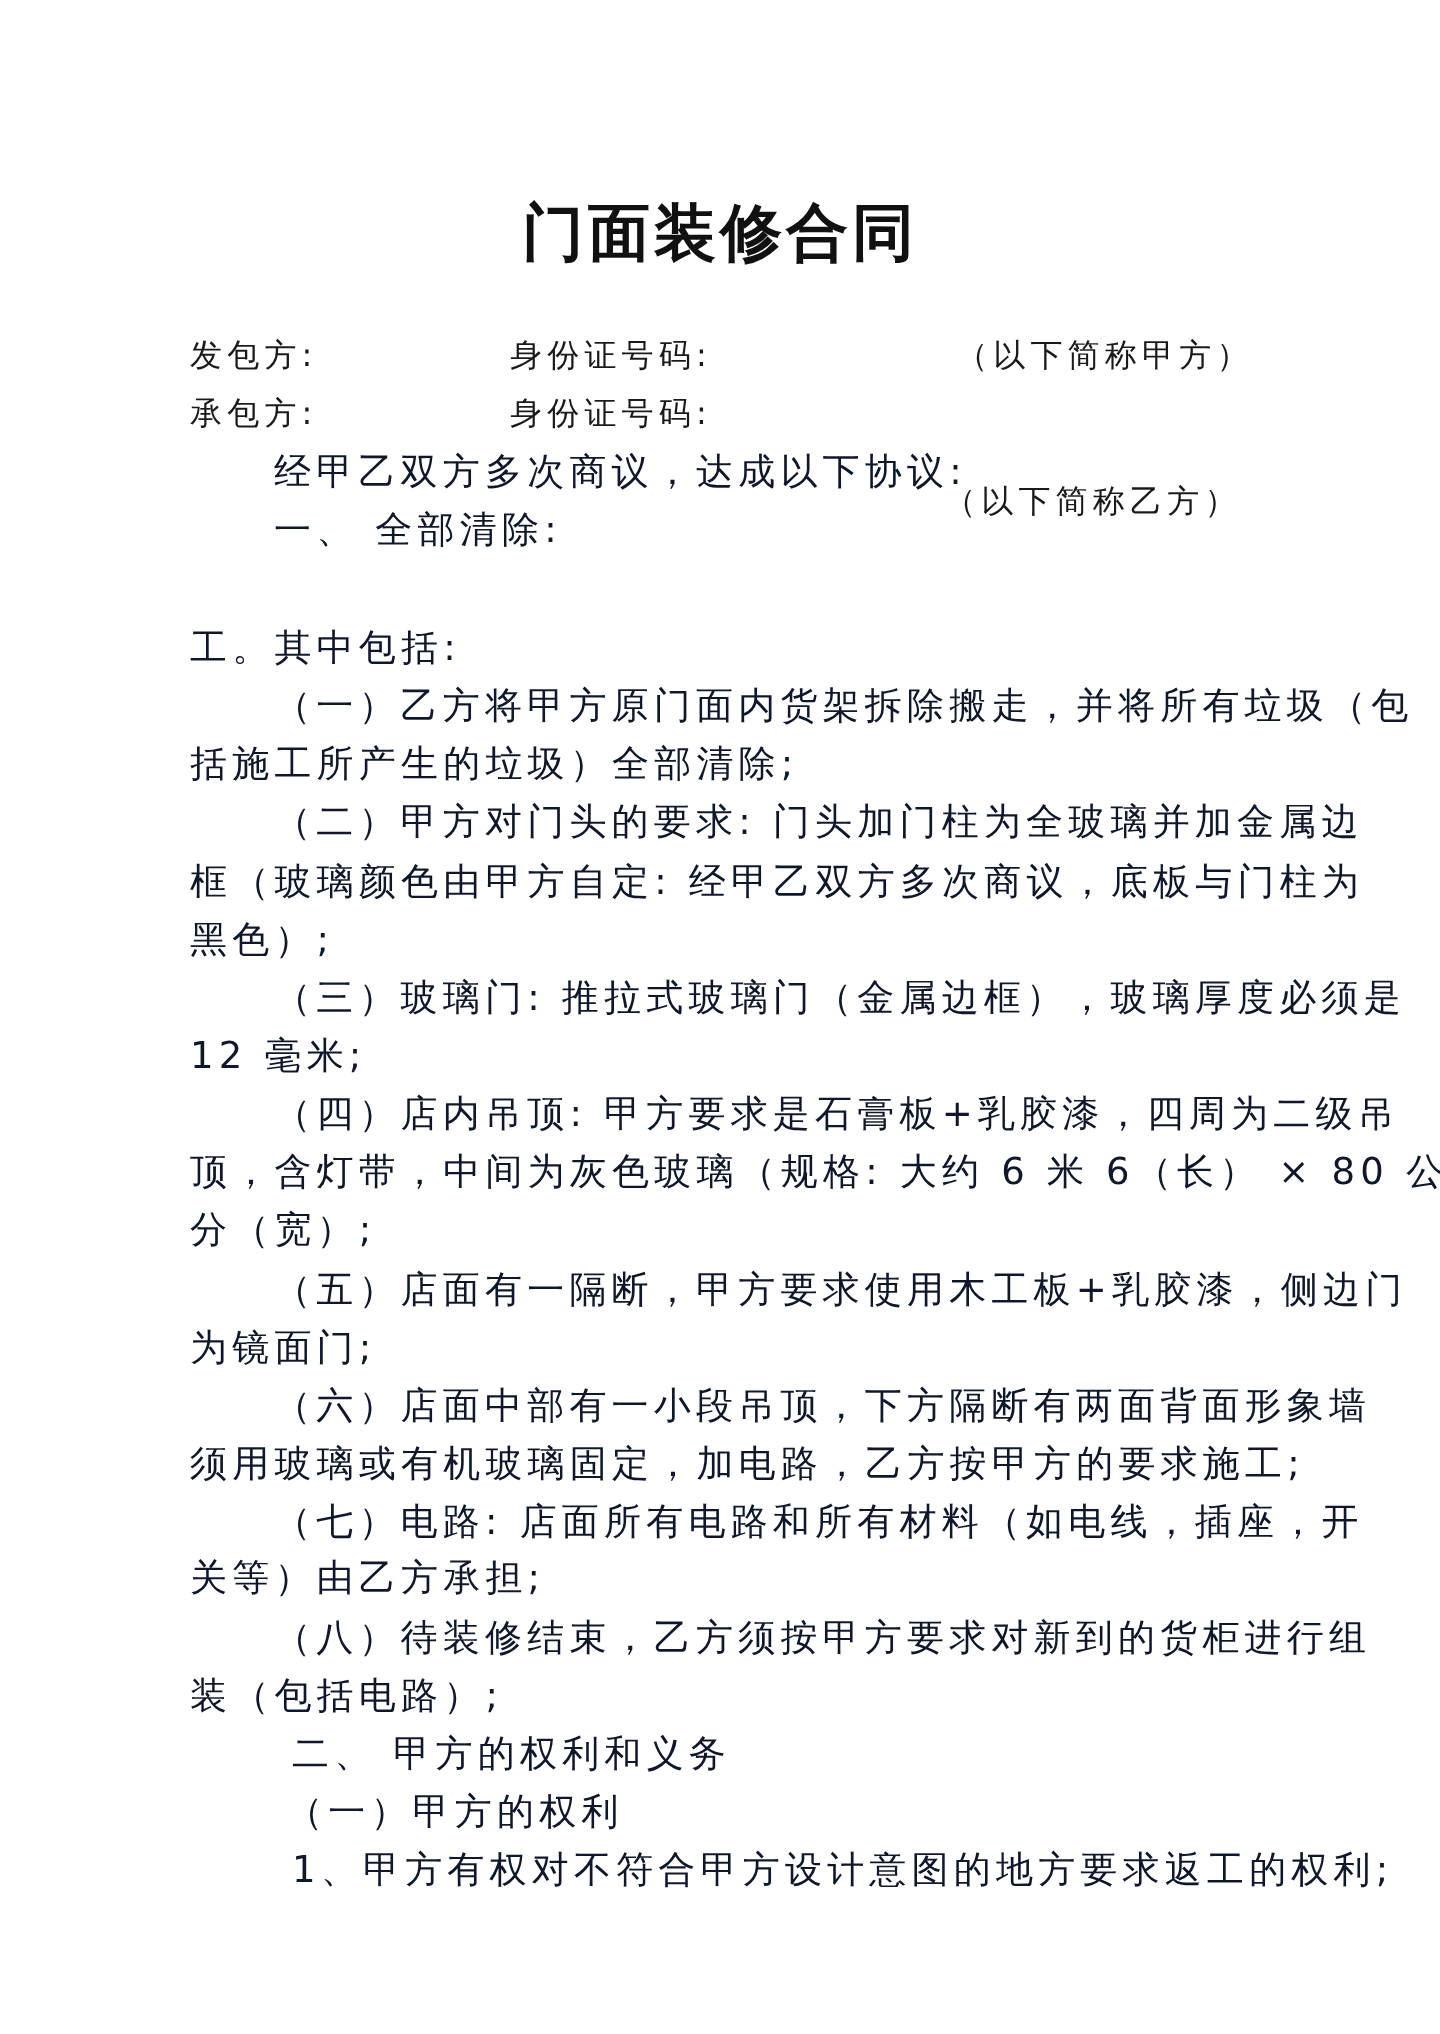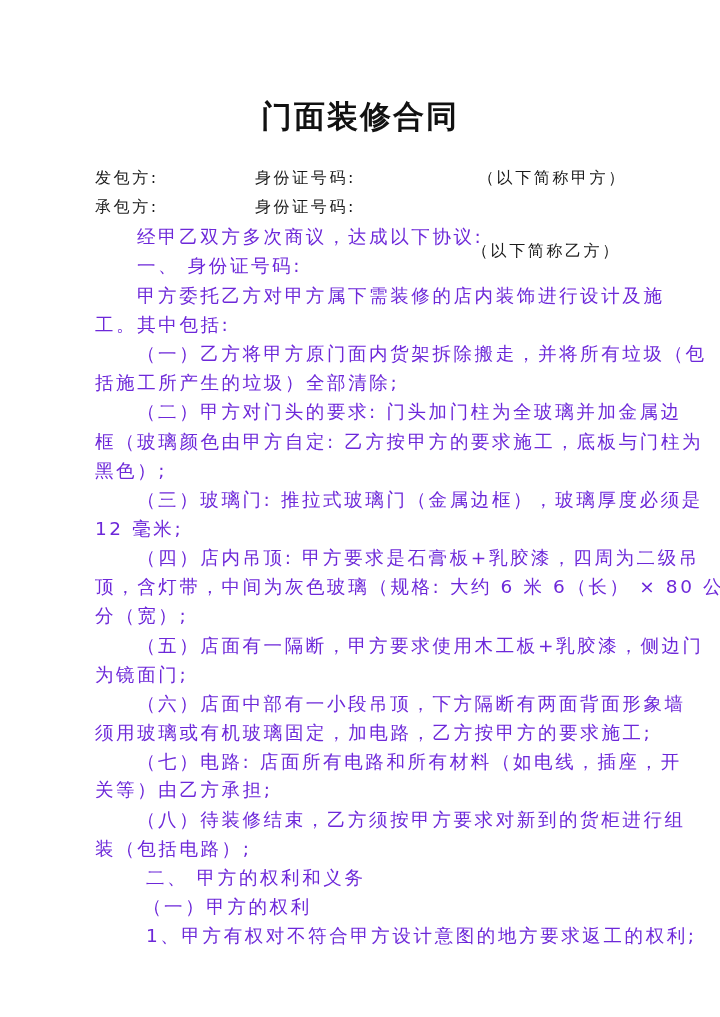"经甲乙双方多次商议，达成以下协议:" .line { color: #6d28d9 -> #0f172a }
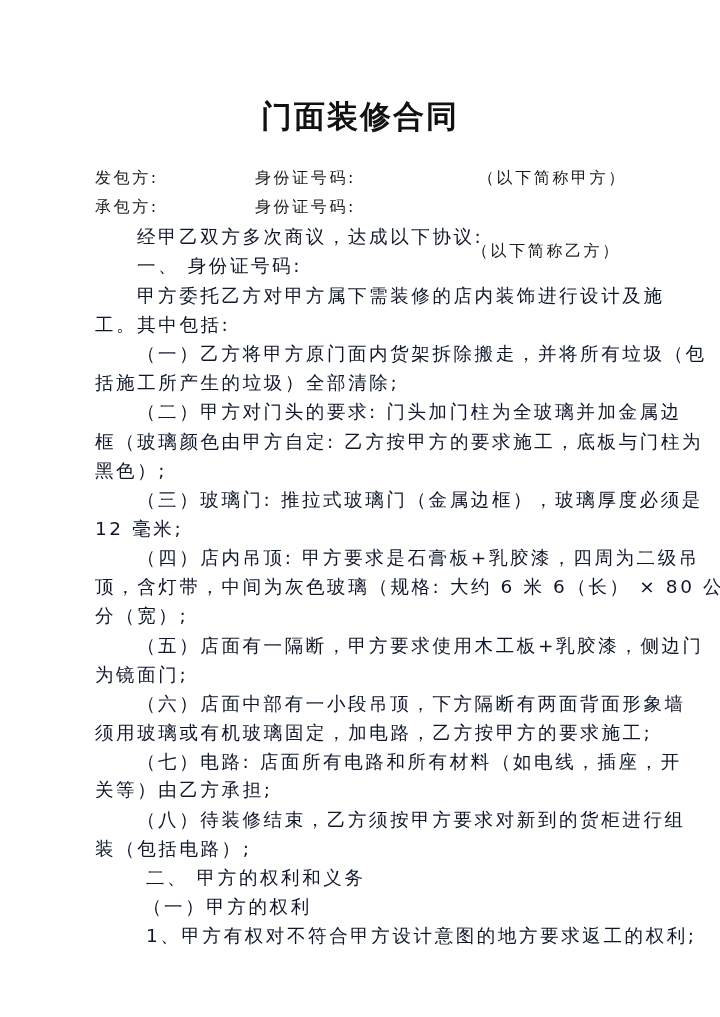"一、 身份证号码:" div.line { text: 身份证号码 -> 全部清除 }
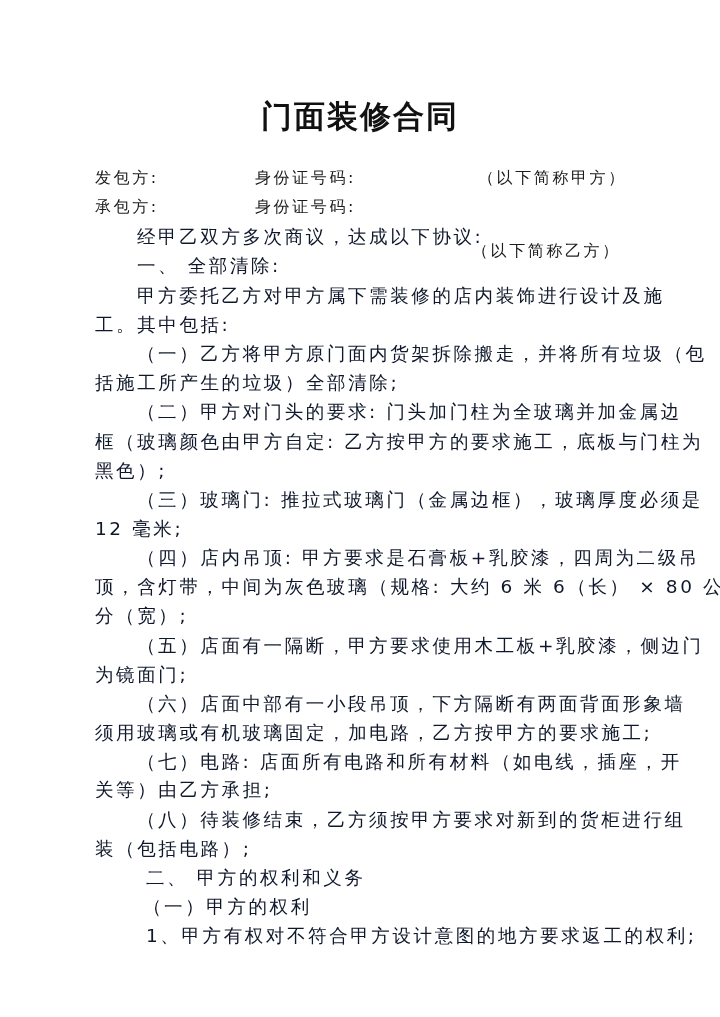"甲方委托乙方对甲方属下需装修的店内装饰进行设计及施" div.line { html: <div>甲方委托乙方对甲方属下需装修的店内装饰进行设计及施</div> -> none }
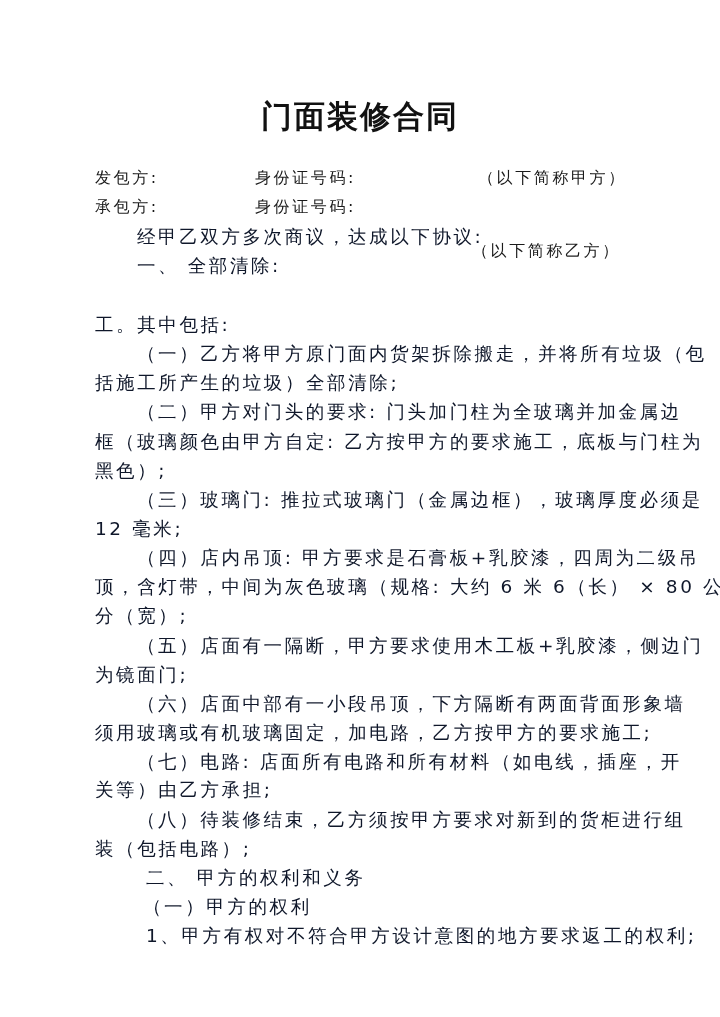"框（玻璃颜色由甲方自定: 乙方按甲方的要求施工，底板与门柱为" div.line { text: 乙方按甲方的要求施工 -> 经甲乙双方多次商议 }
